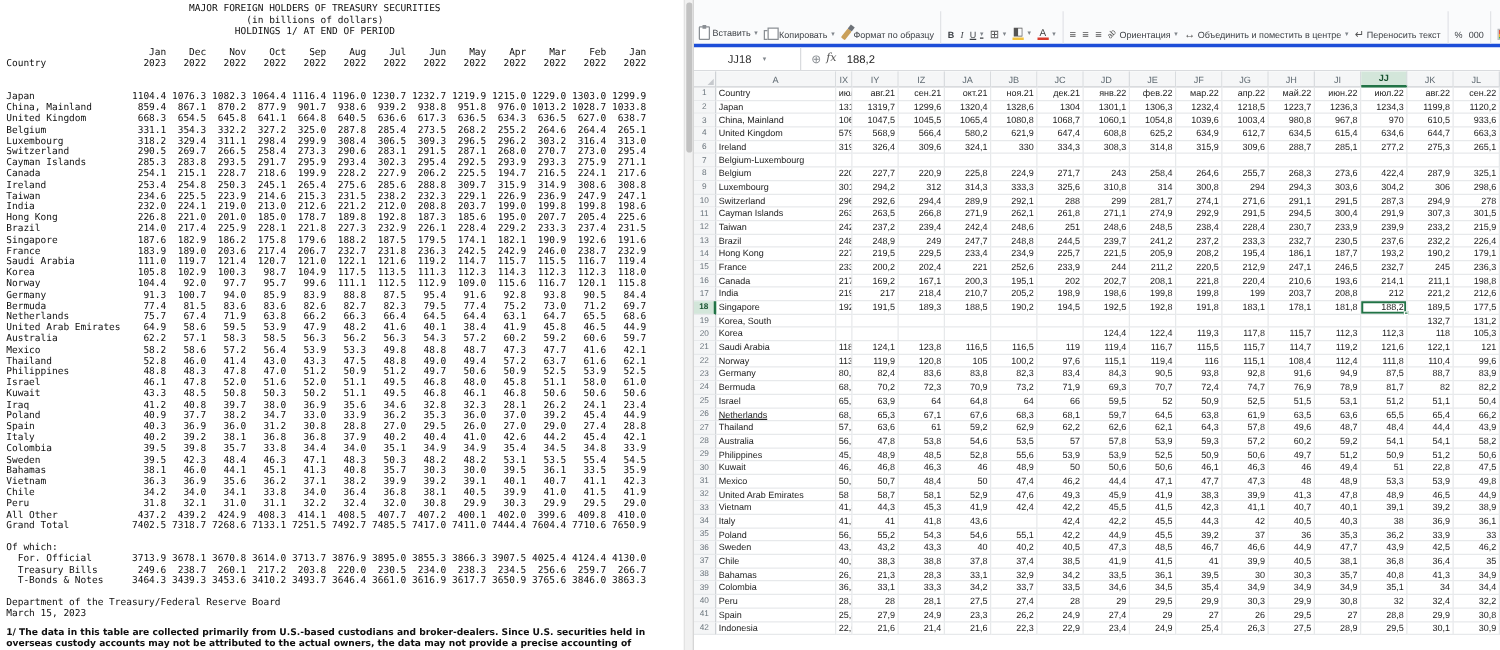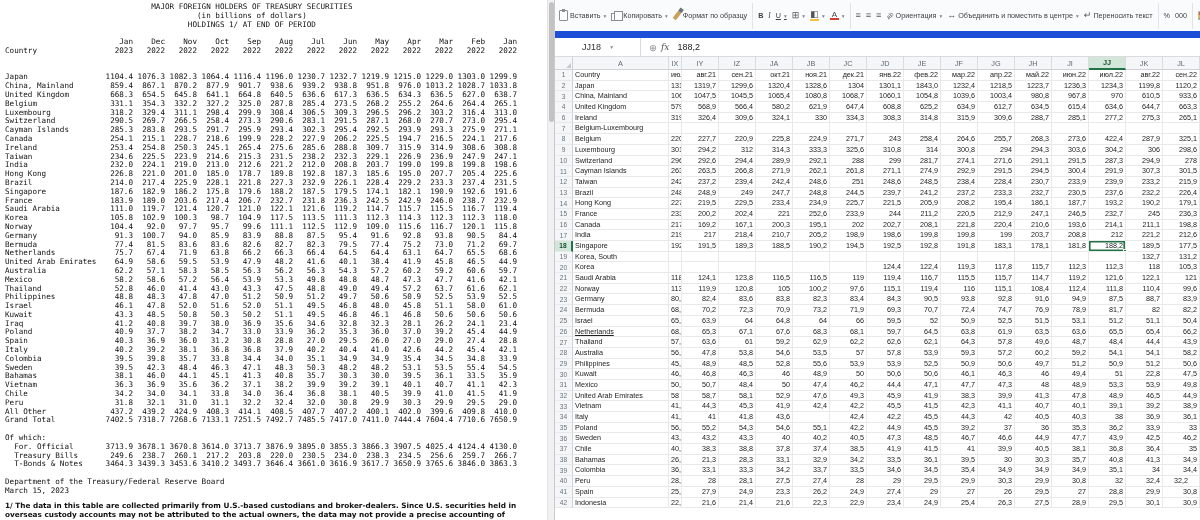"Вставить" .ribbon { align-items: center -> flex-end; border-bottom: 7px solid #1d4ed8 -> 3px solid #1d4ed8 }
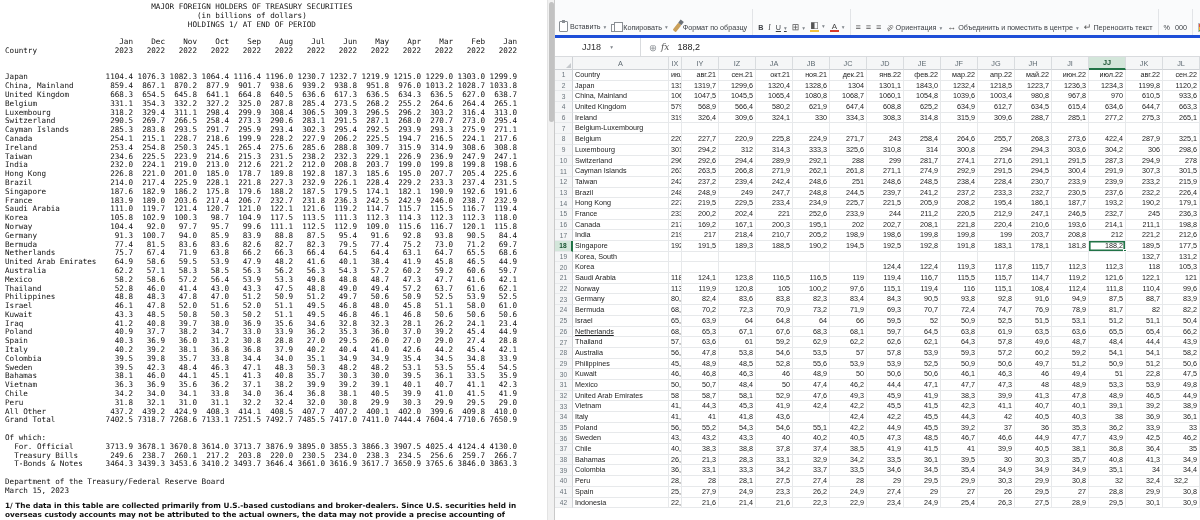"1843,0" div.cell { text: 1843,0 -> 1306,3 }
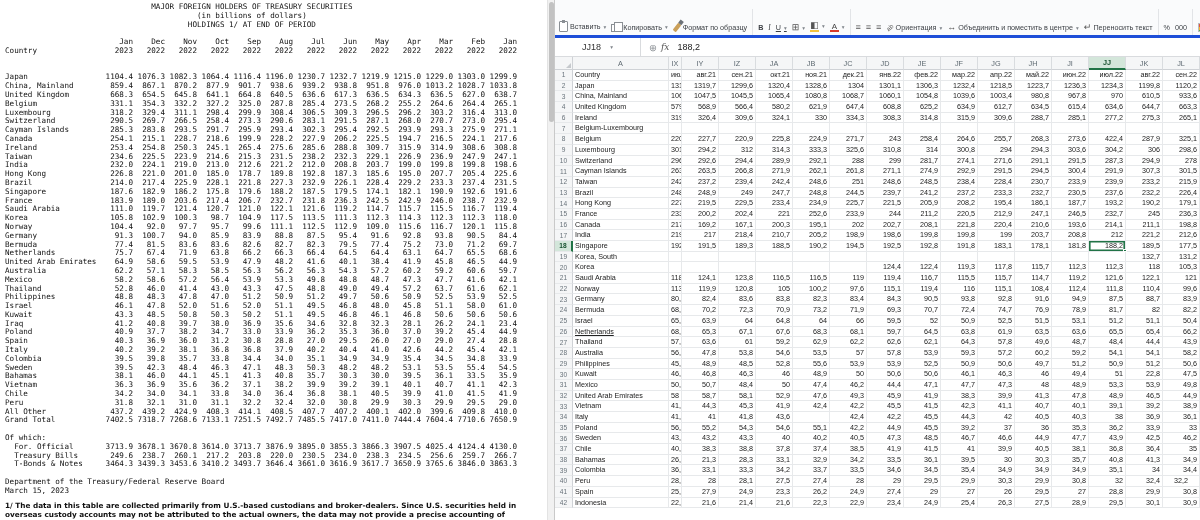"32,2" div.cell { text-align: center -> none }
